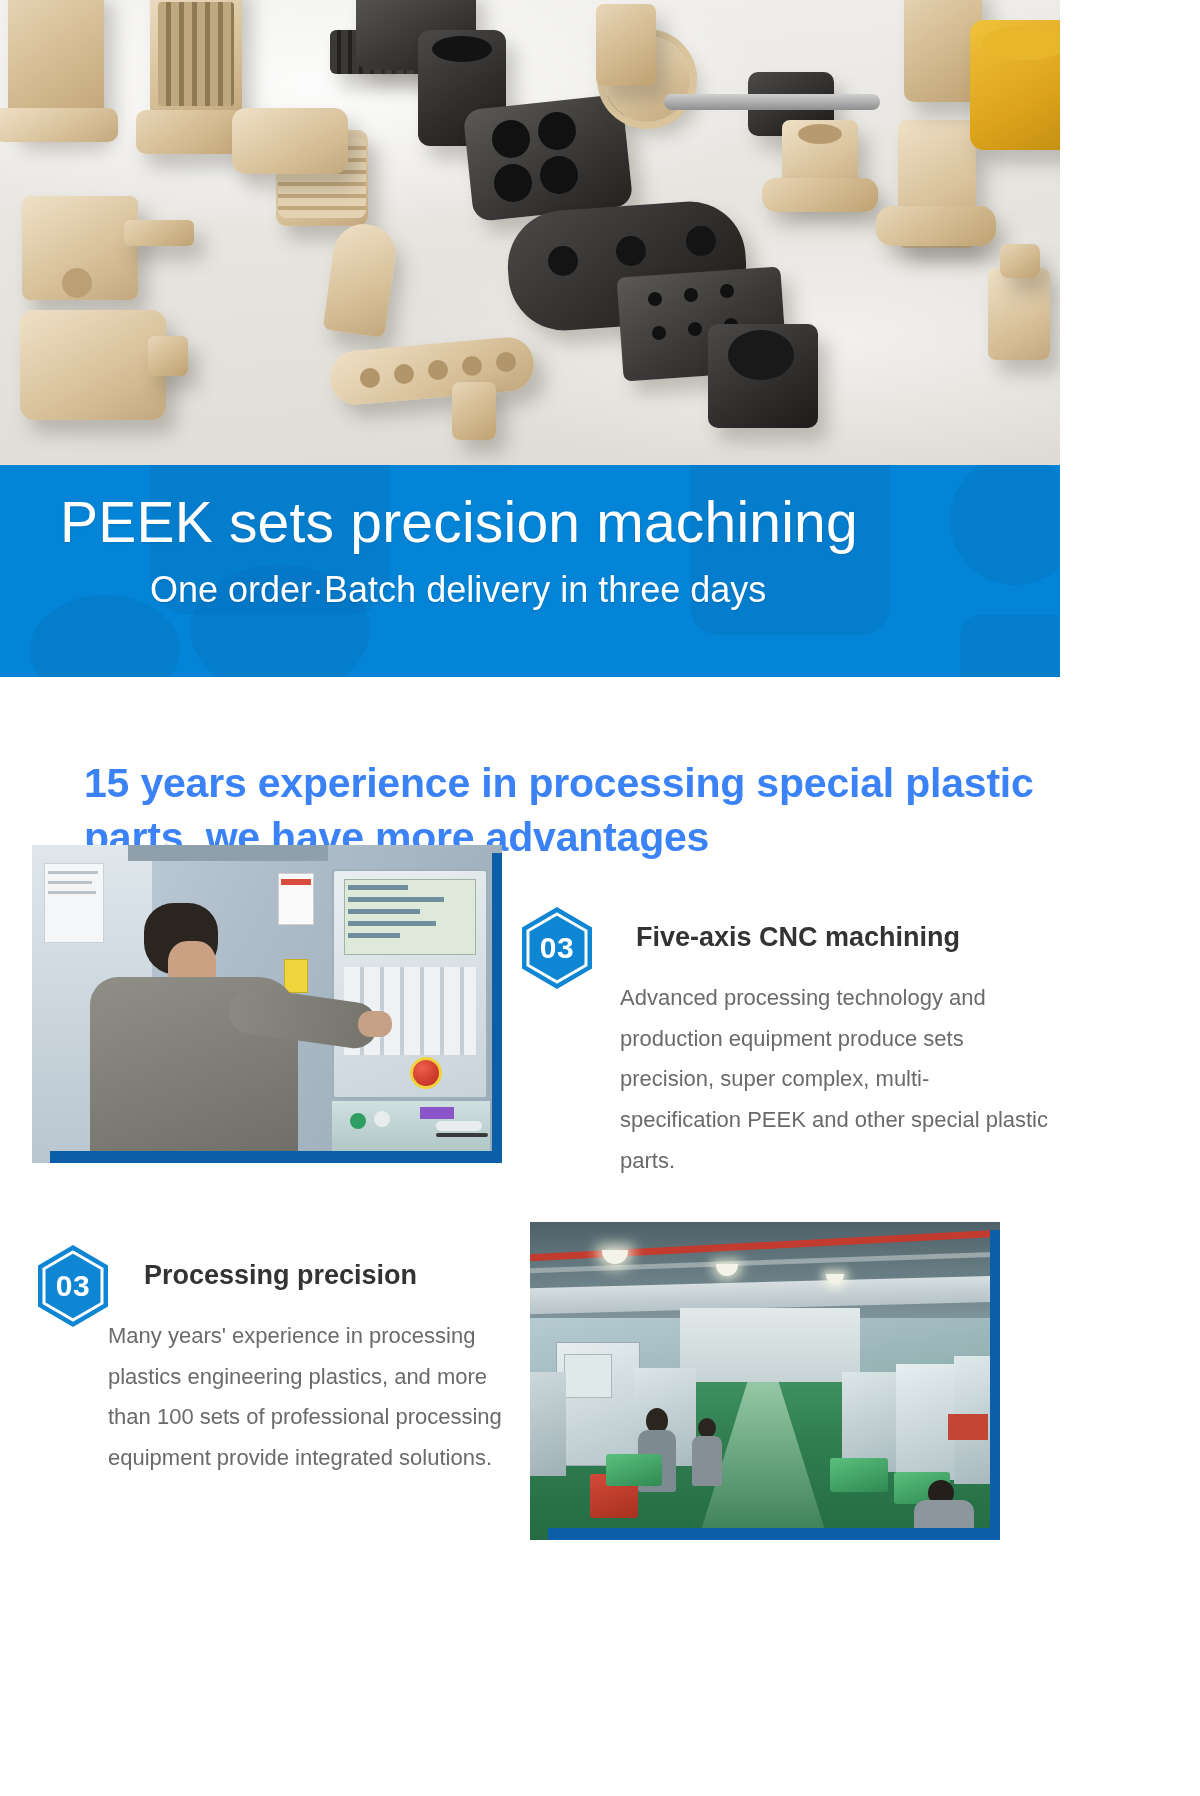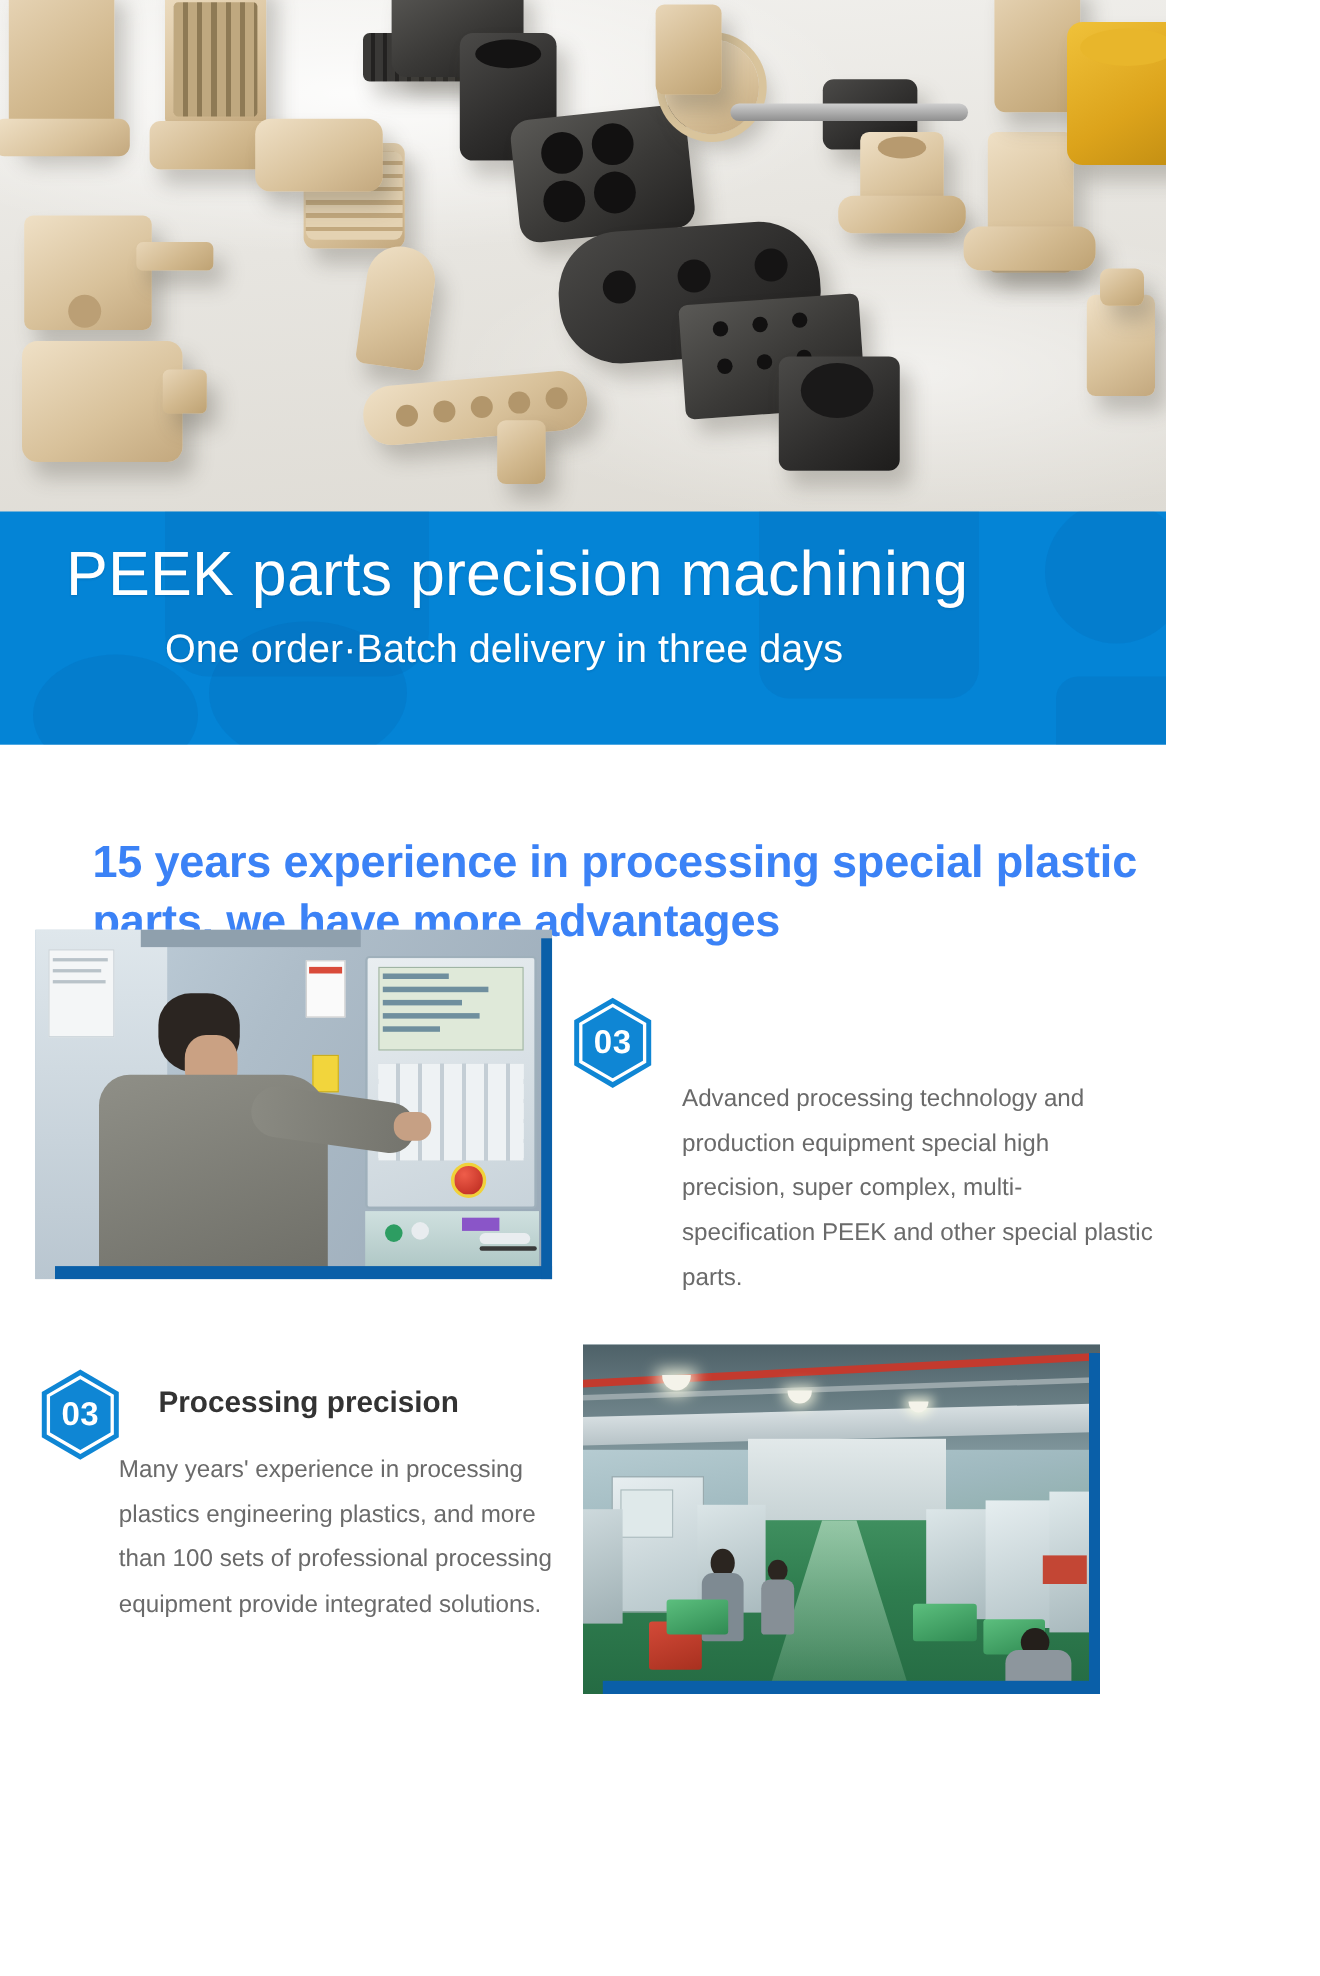"PEEK parts precision machining" div.banner-title { text: parts -> sets }
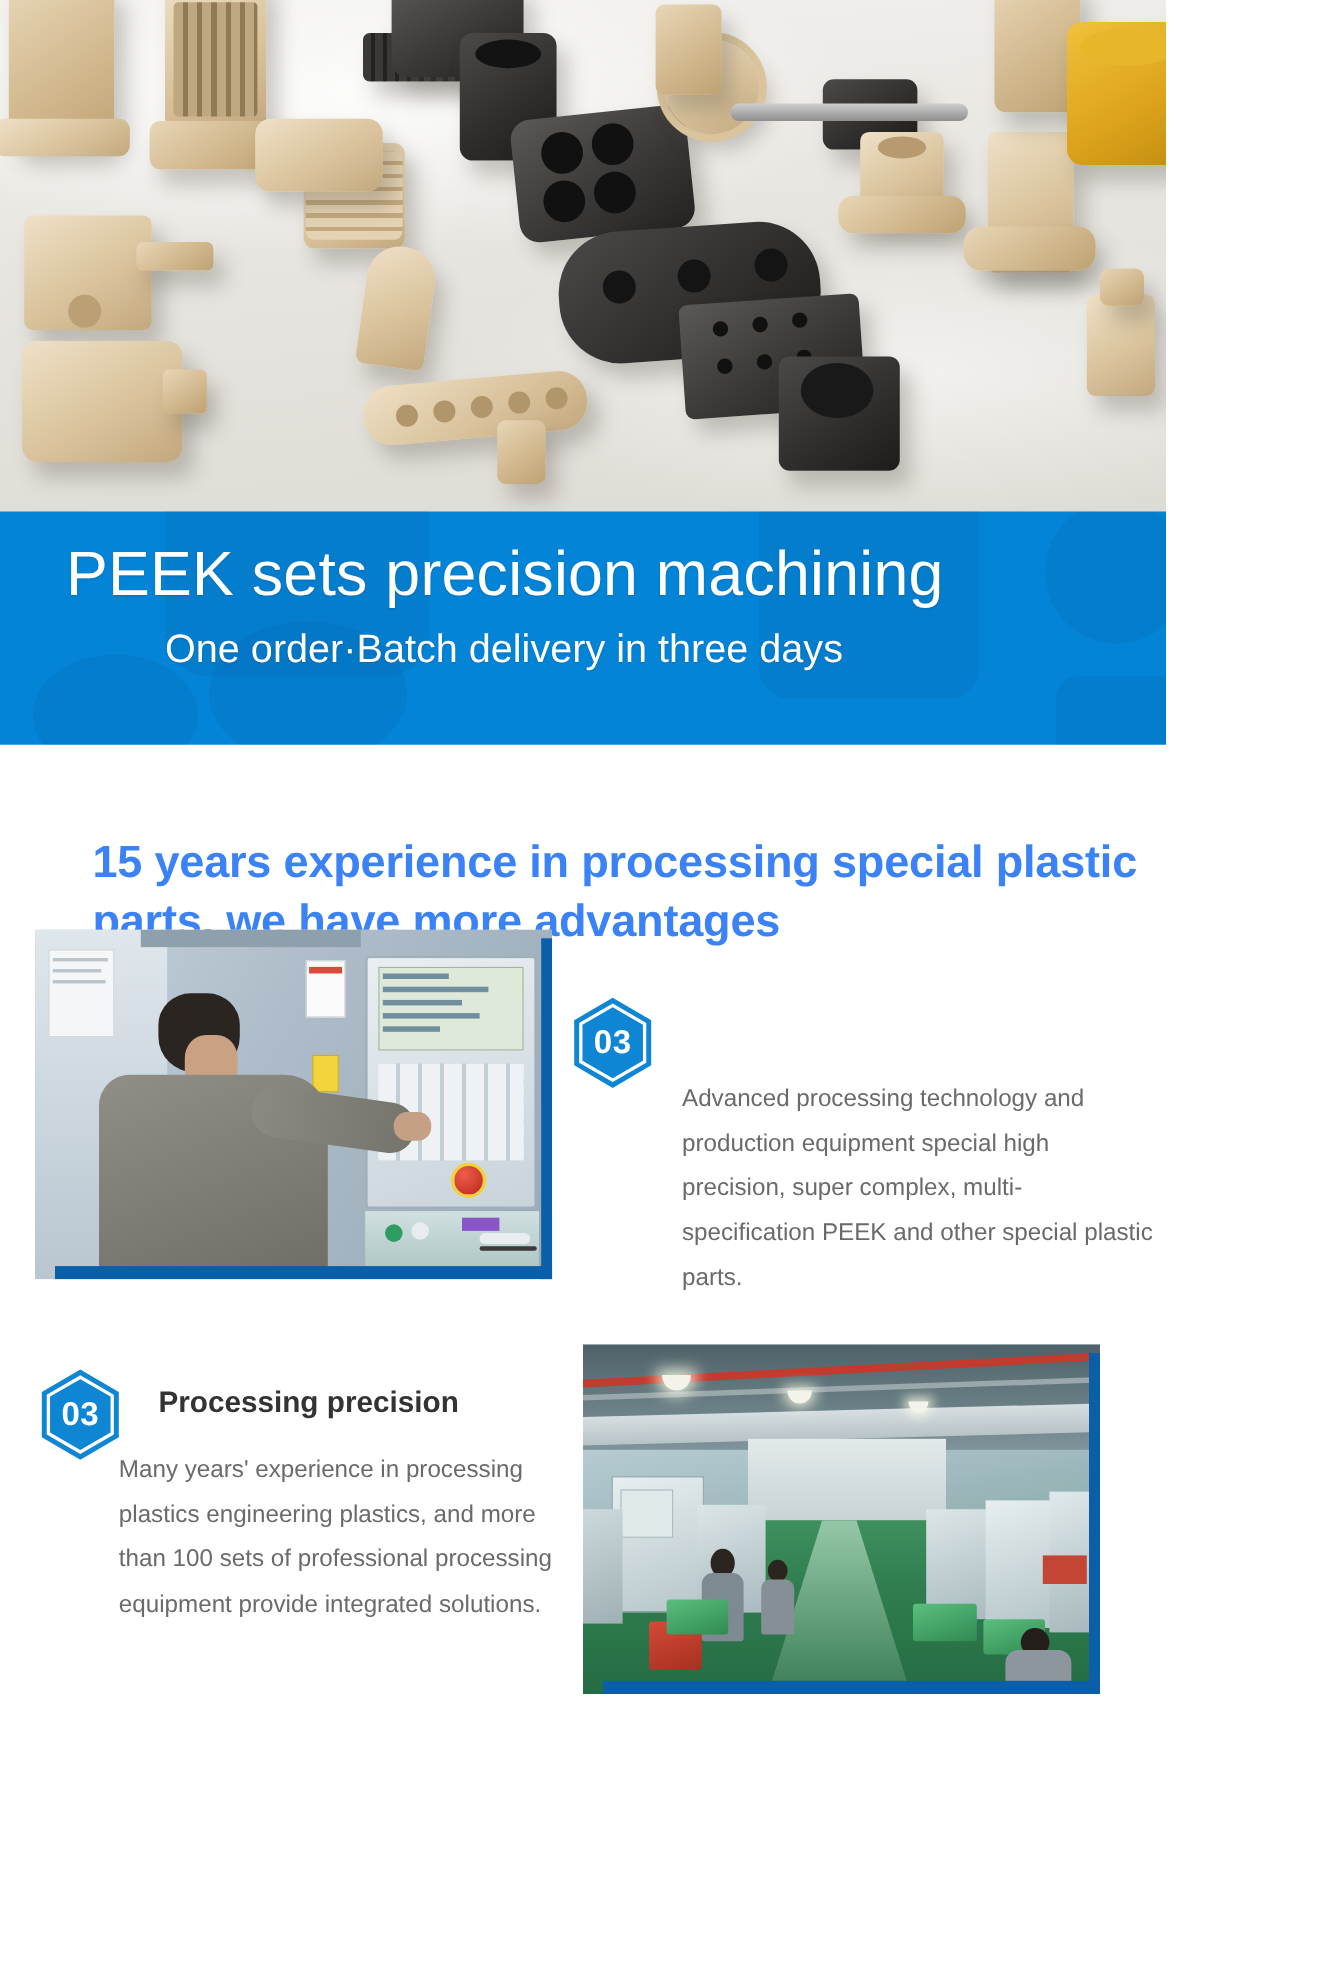"Five-axis CNC machining" div.card-title { html: none -> <div>Five-axis CNC machining</div> }
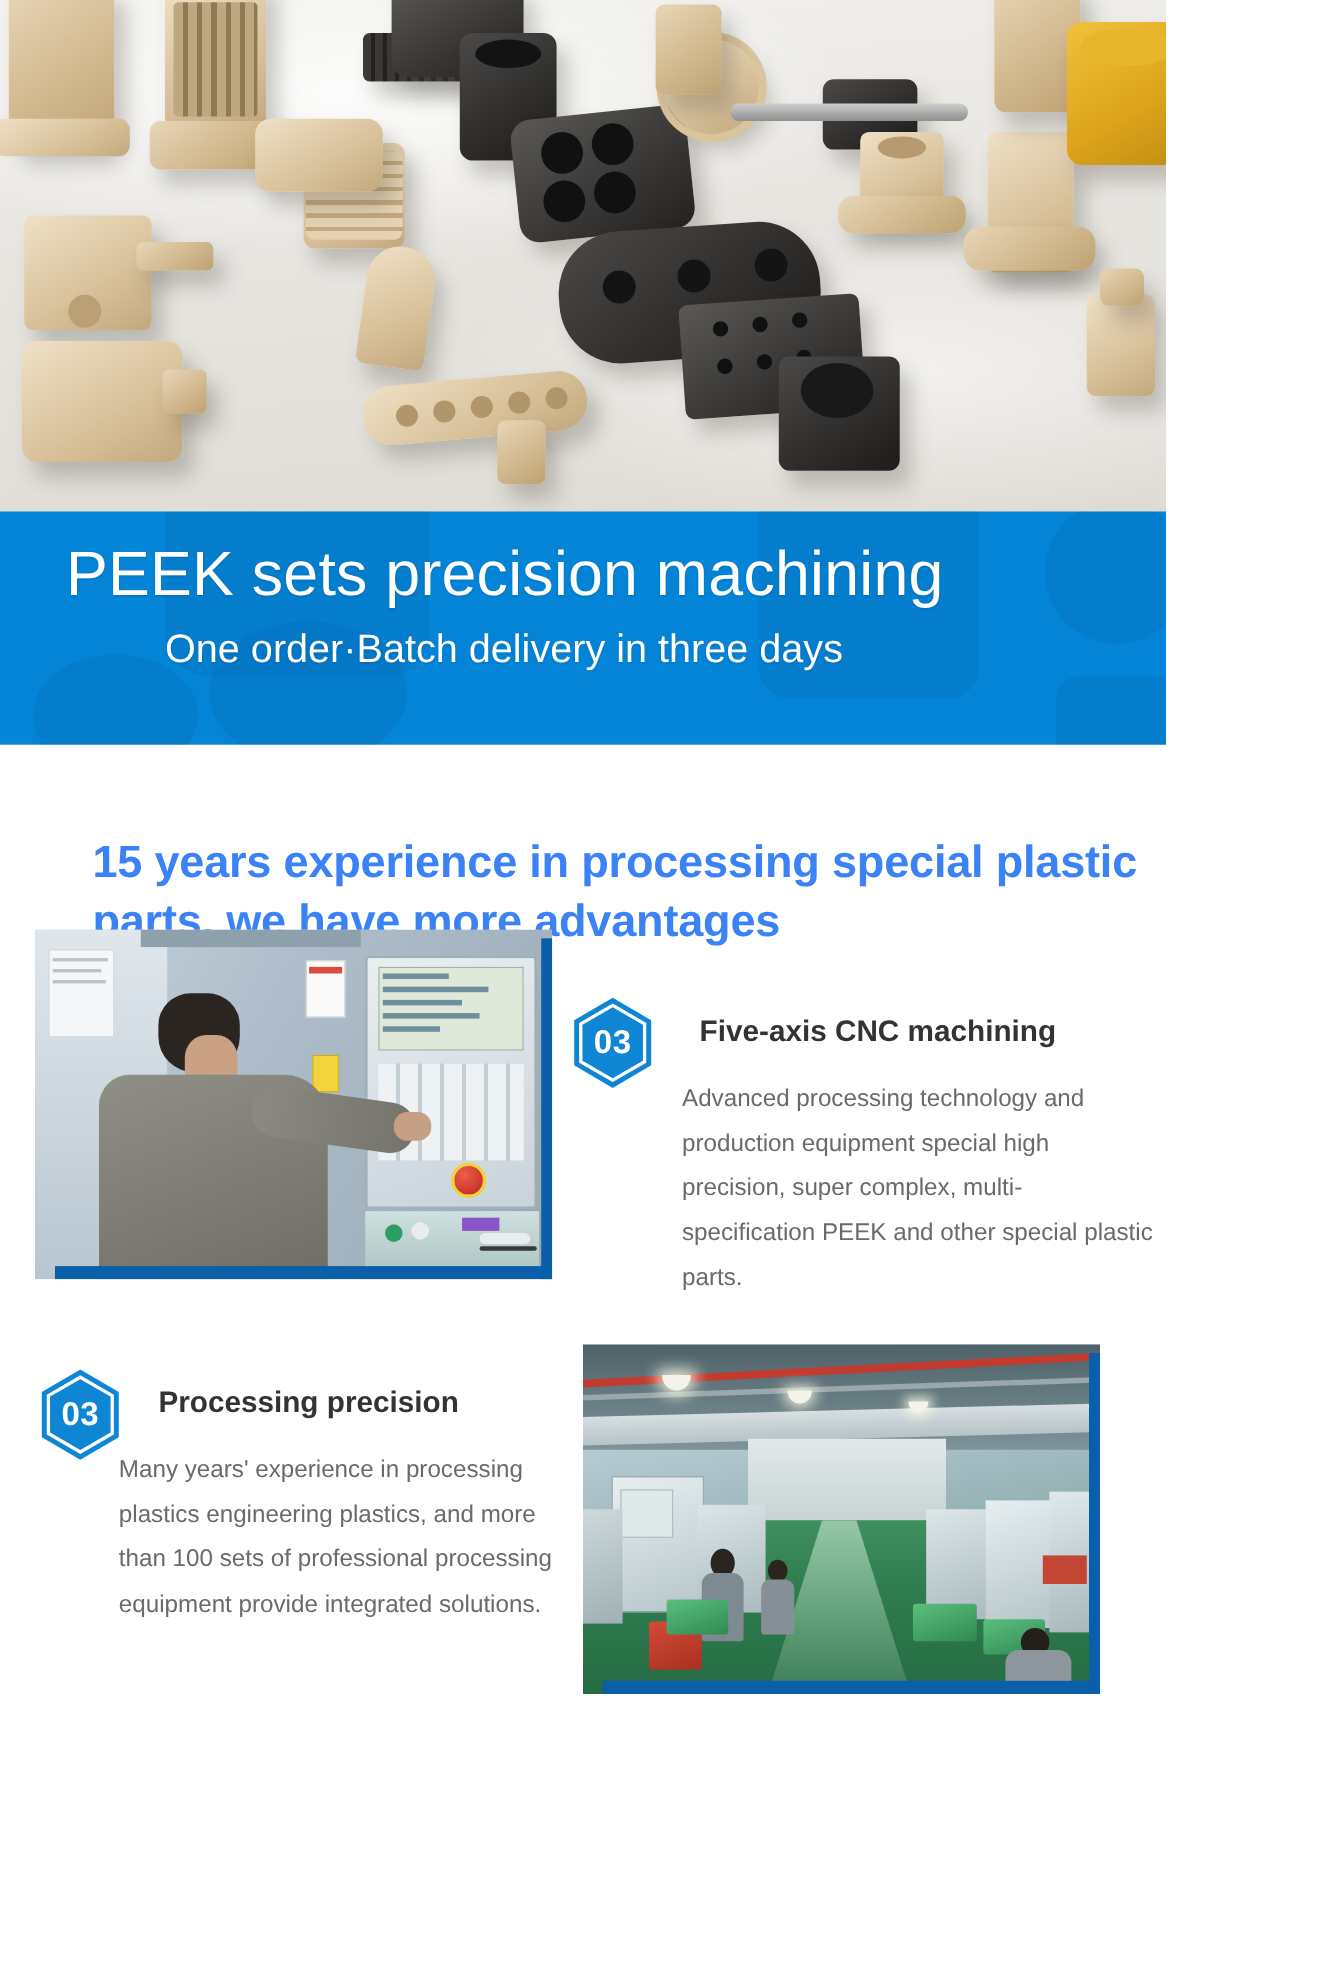"Advanced processing technology and" div.card-body { text: special high -> produce sets }
